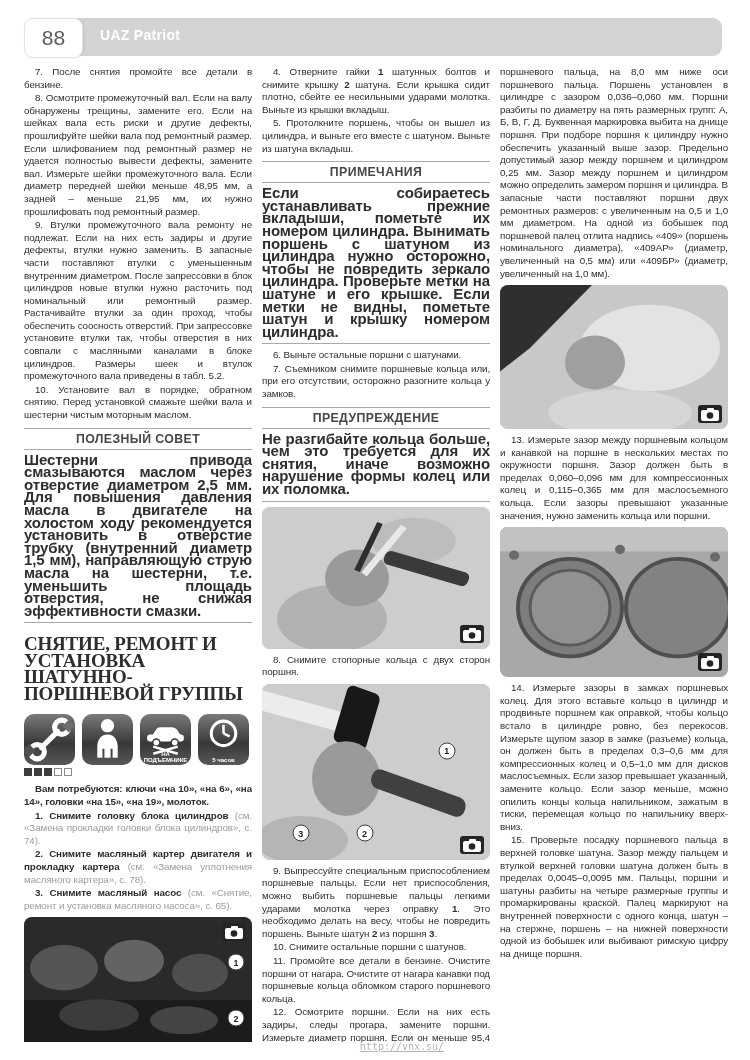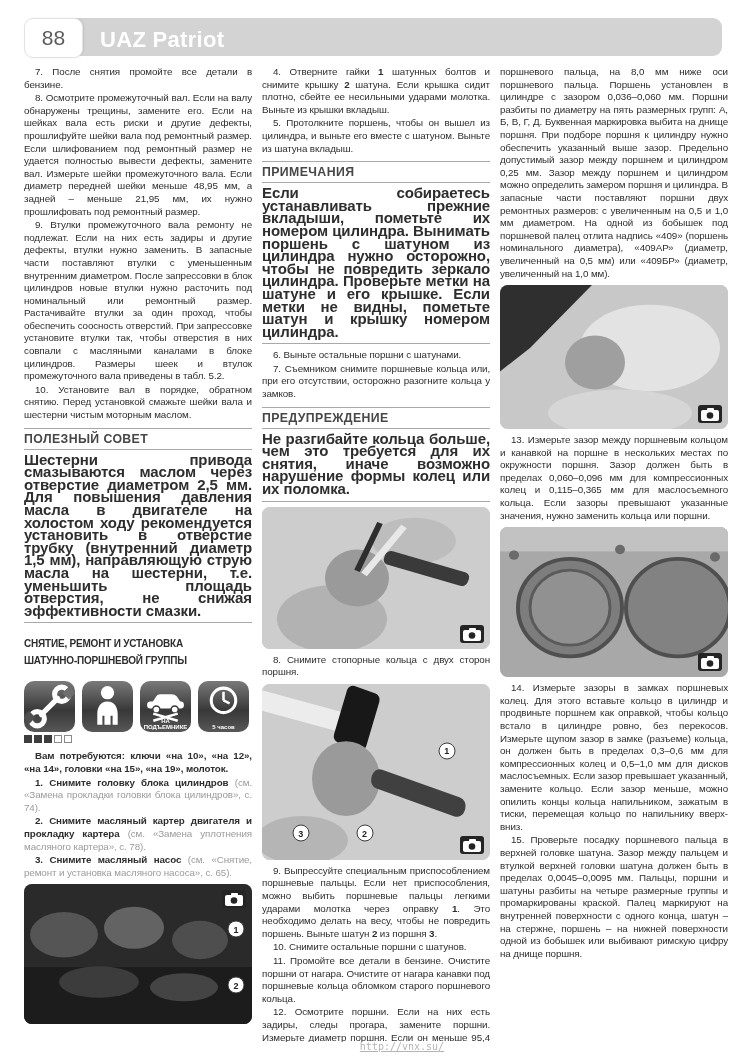"UAZ Patriot" .hdr-title { font-size: 22px -> 14px }
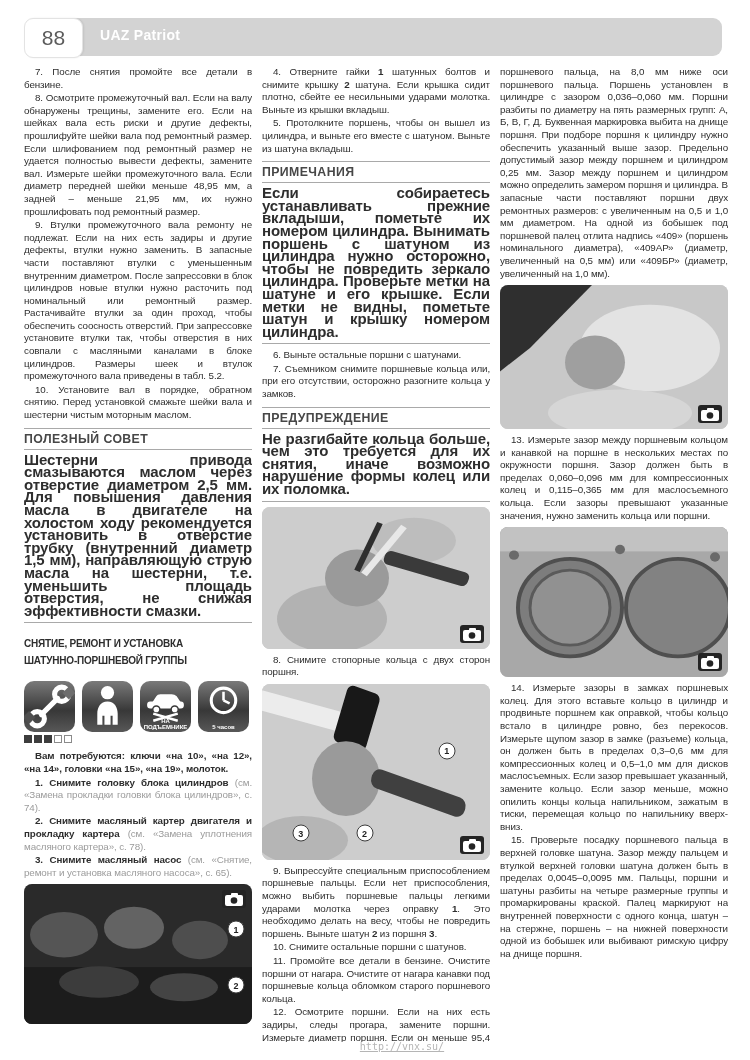"ПРИМЕЧАНИЯ" .nbox .nt { text-align: none -> center }
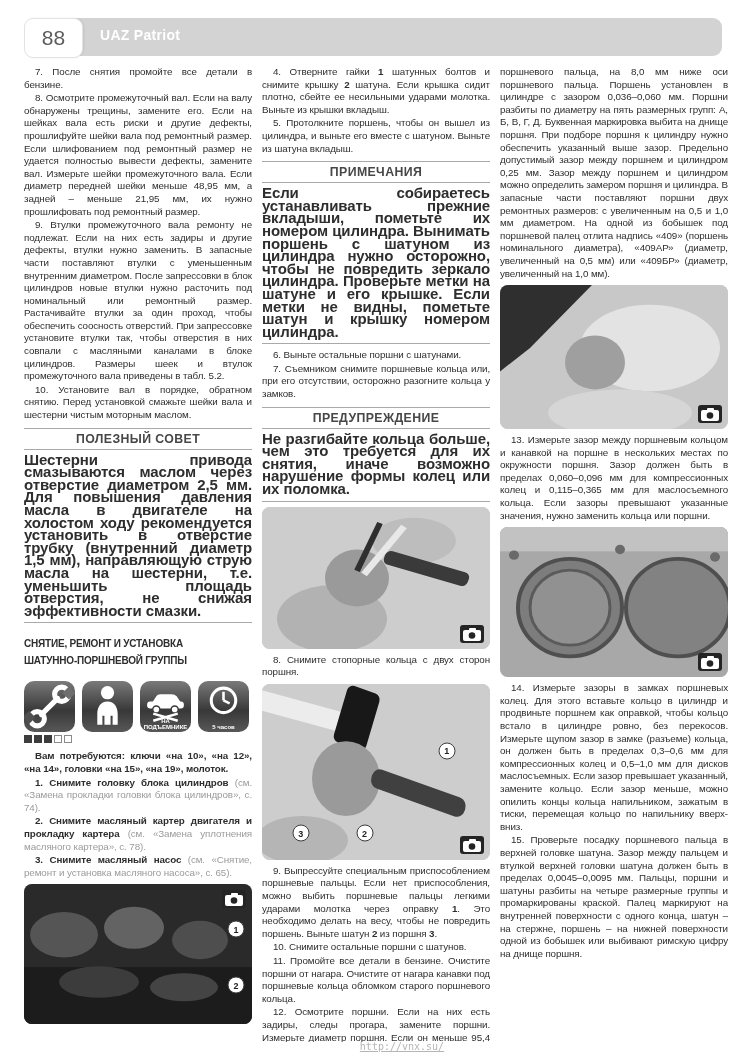"СНЯТИЕ, РЕМОНТ И УСТАНОВКА" .shead { font-family: none -> Liberation Serif, serif; font-size: 10px -> 19px }
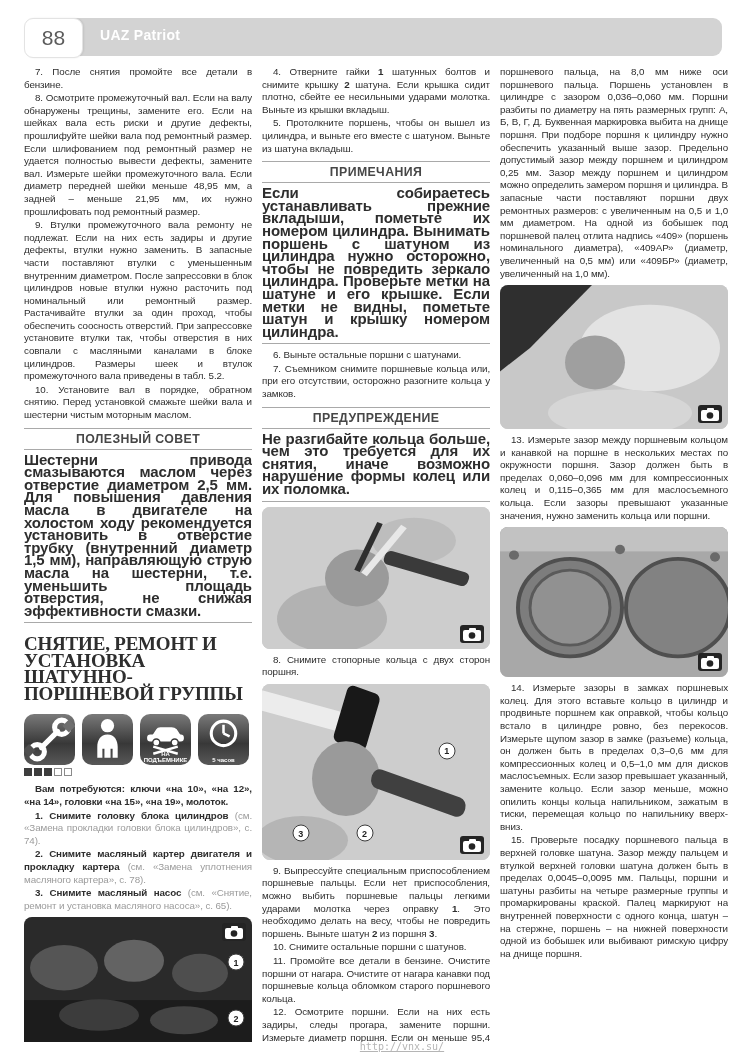"Вам потребуются: ключи «на 10»," span { text: 12 -> 6 }
